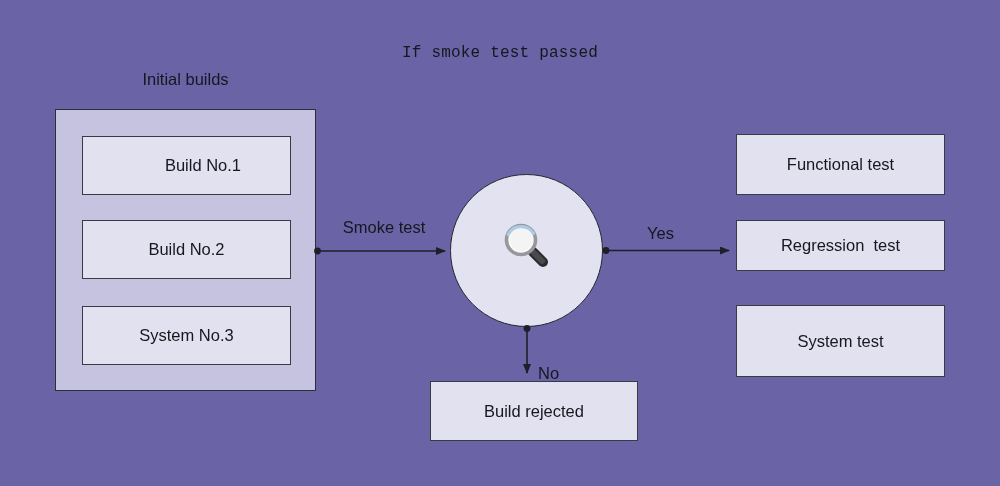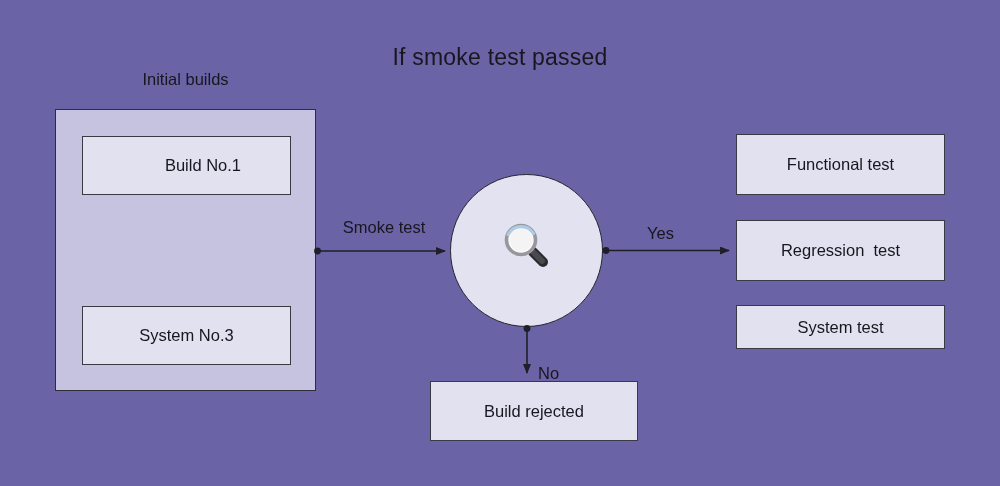"If smoke test passed" .diagram-title { font-family: none -> Liberation Mono, monospace; font-size: 23px -> 16px }
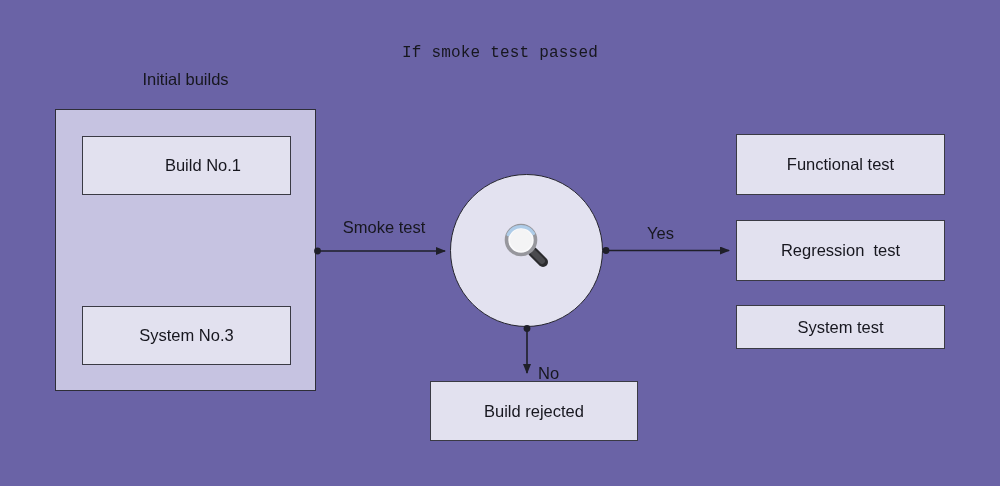"Build No.2" div.node-box { html: none -> <div>Build No.2</div> }
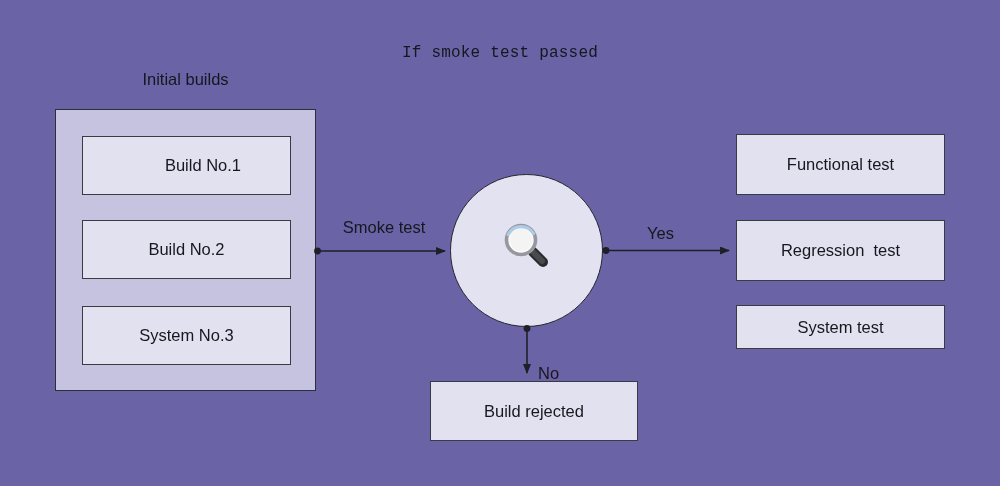"Regression test" .outcome-2 { height: 61px -> 51px }
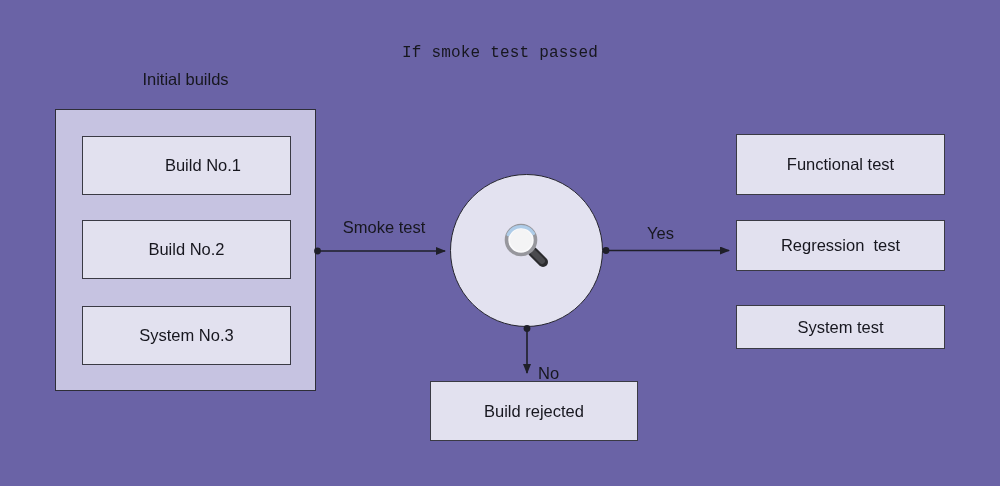"System test" .outcome-3 { height: 44px -> 72px }
